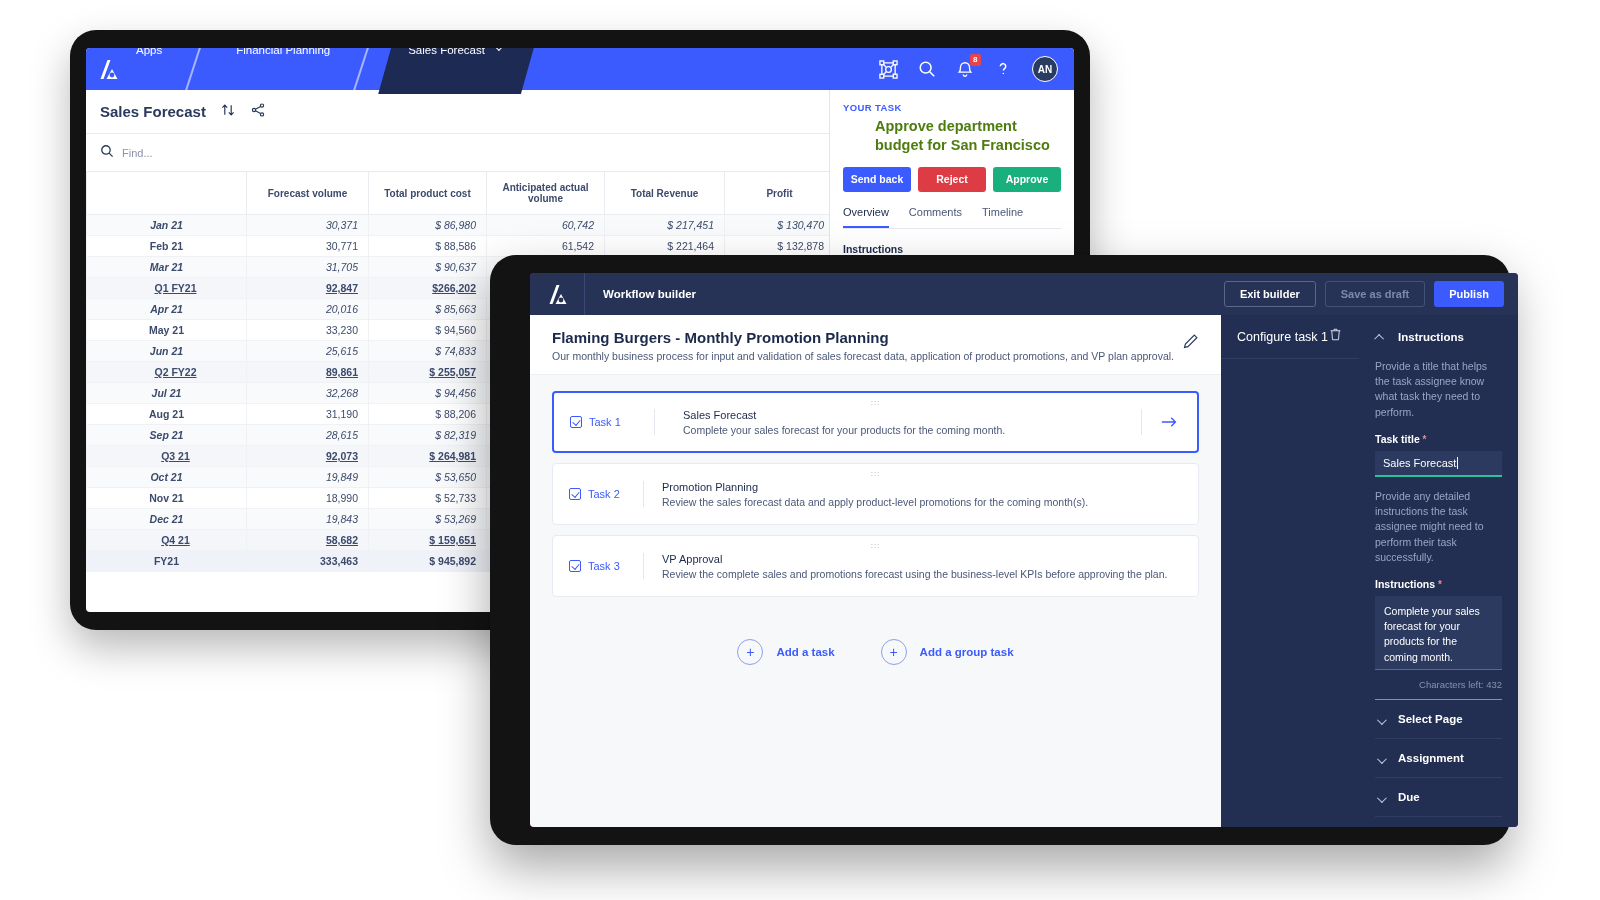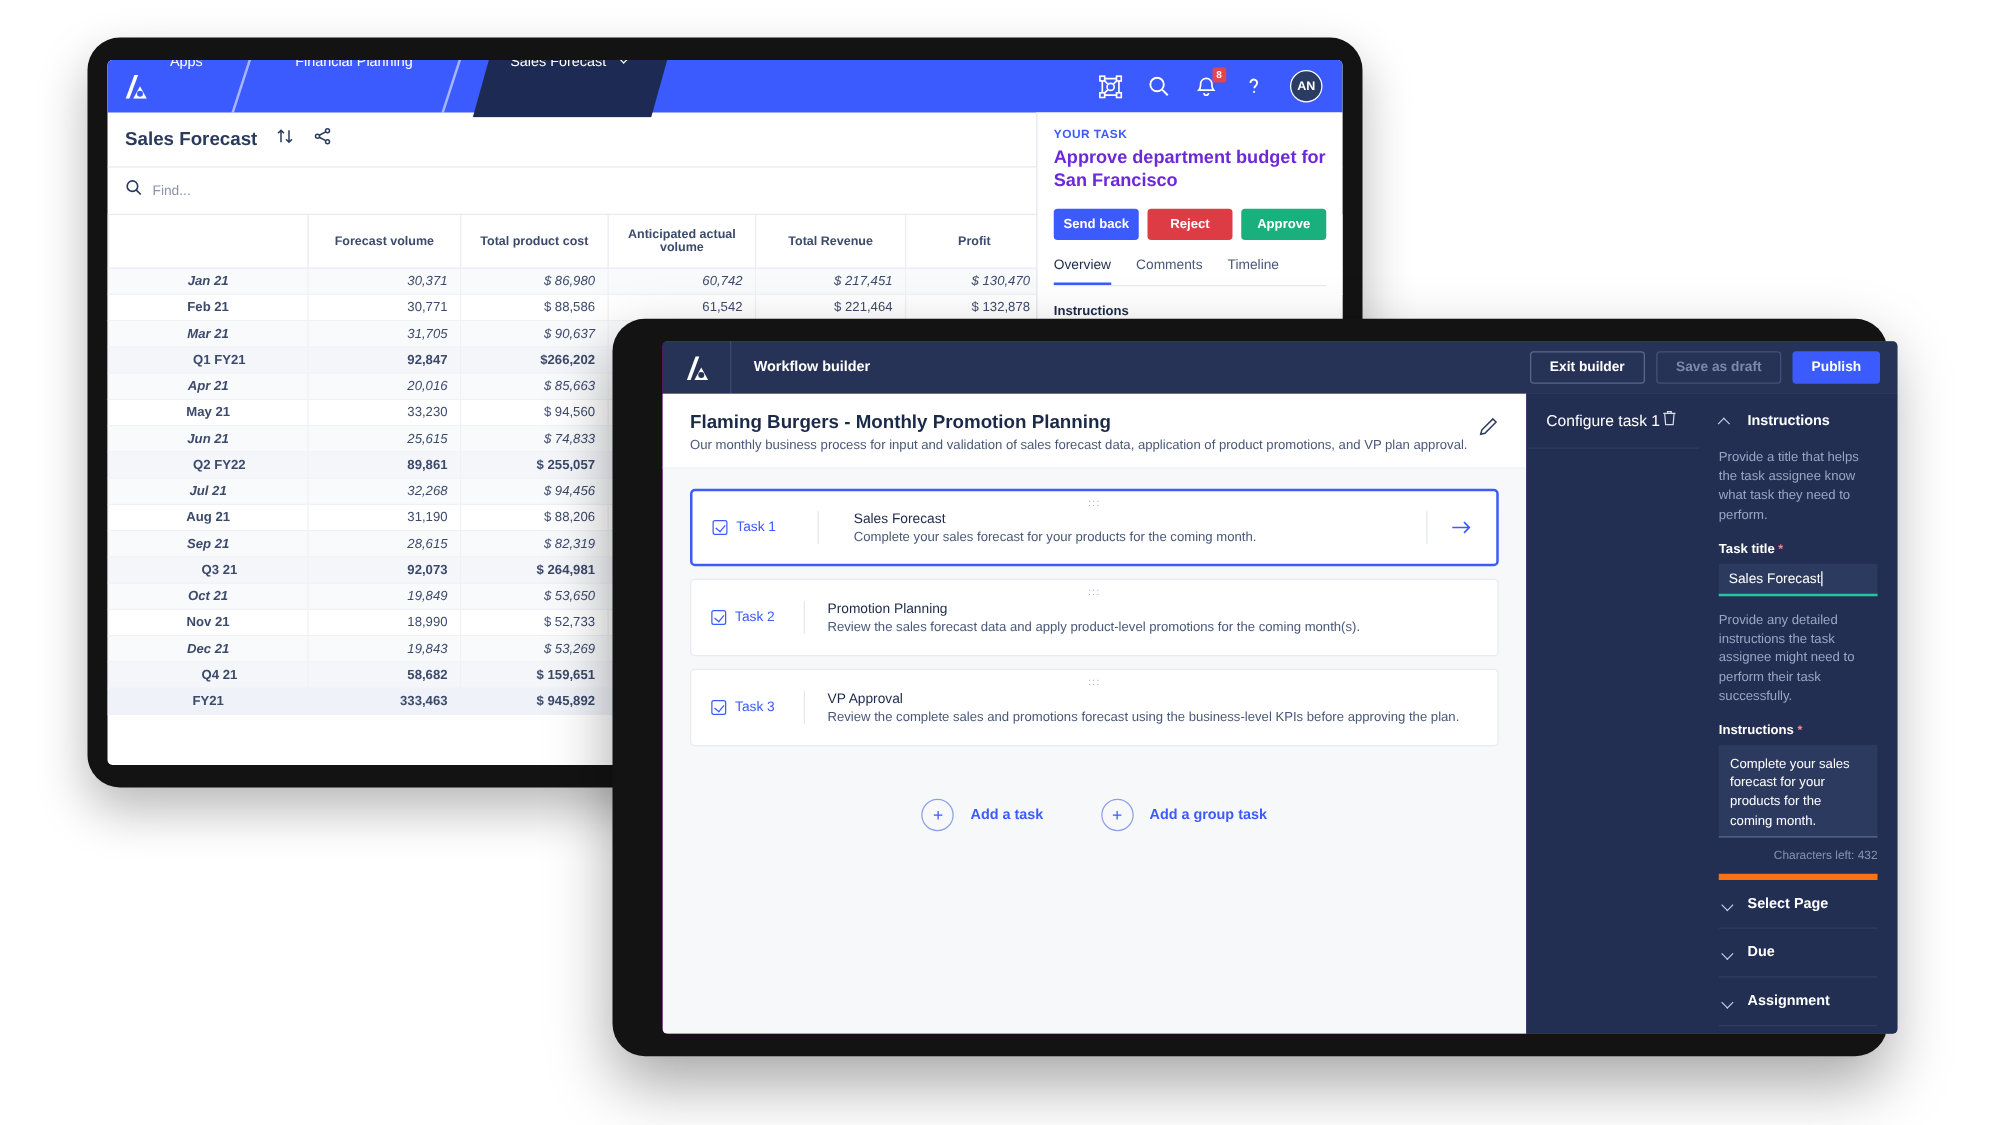"Approve department budget for San" .tp-title { color: #6d28d9 -> #4d7c0f; margin-left: none -> 32px }
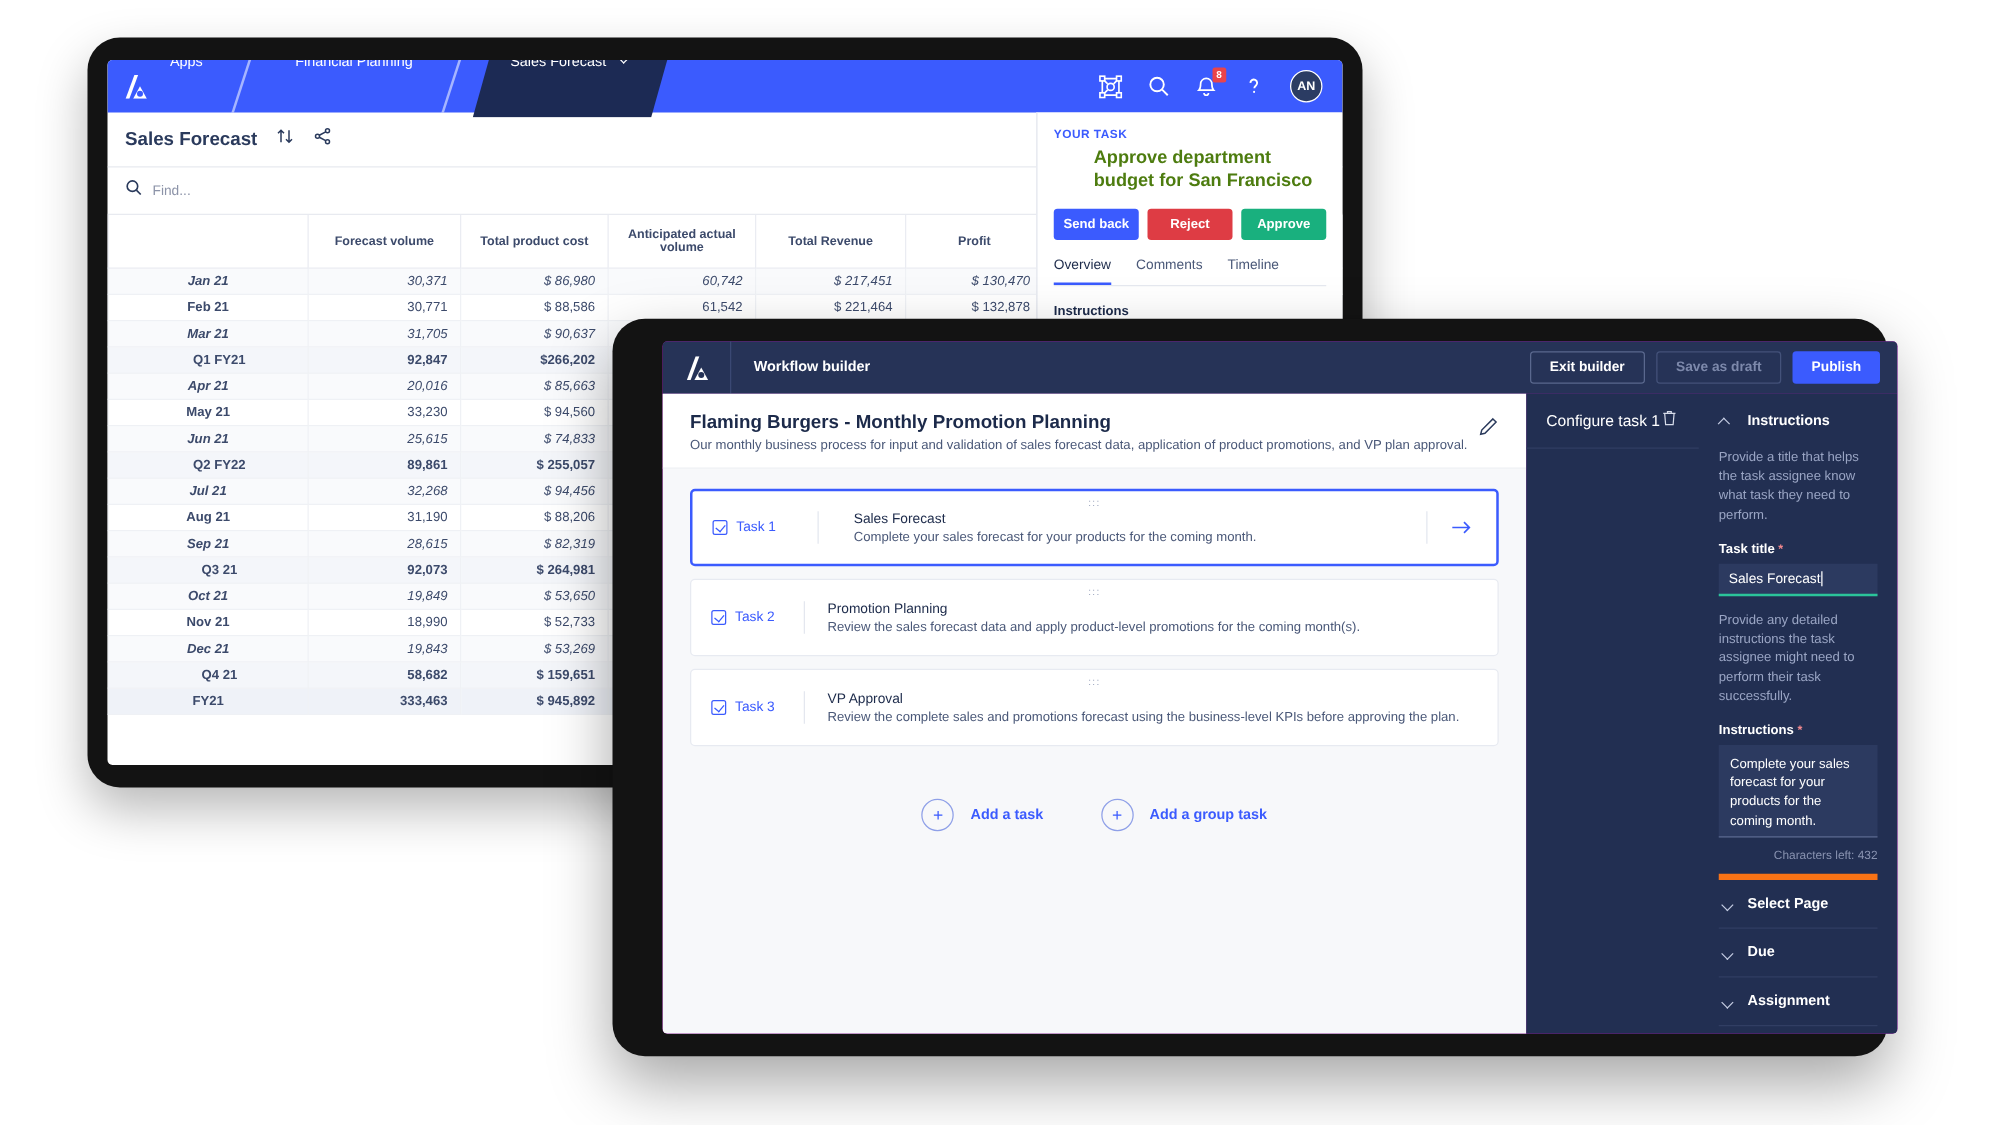"Q1 FY21" .tbl tr.total td { text-decoration: none -> underline }
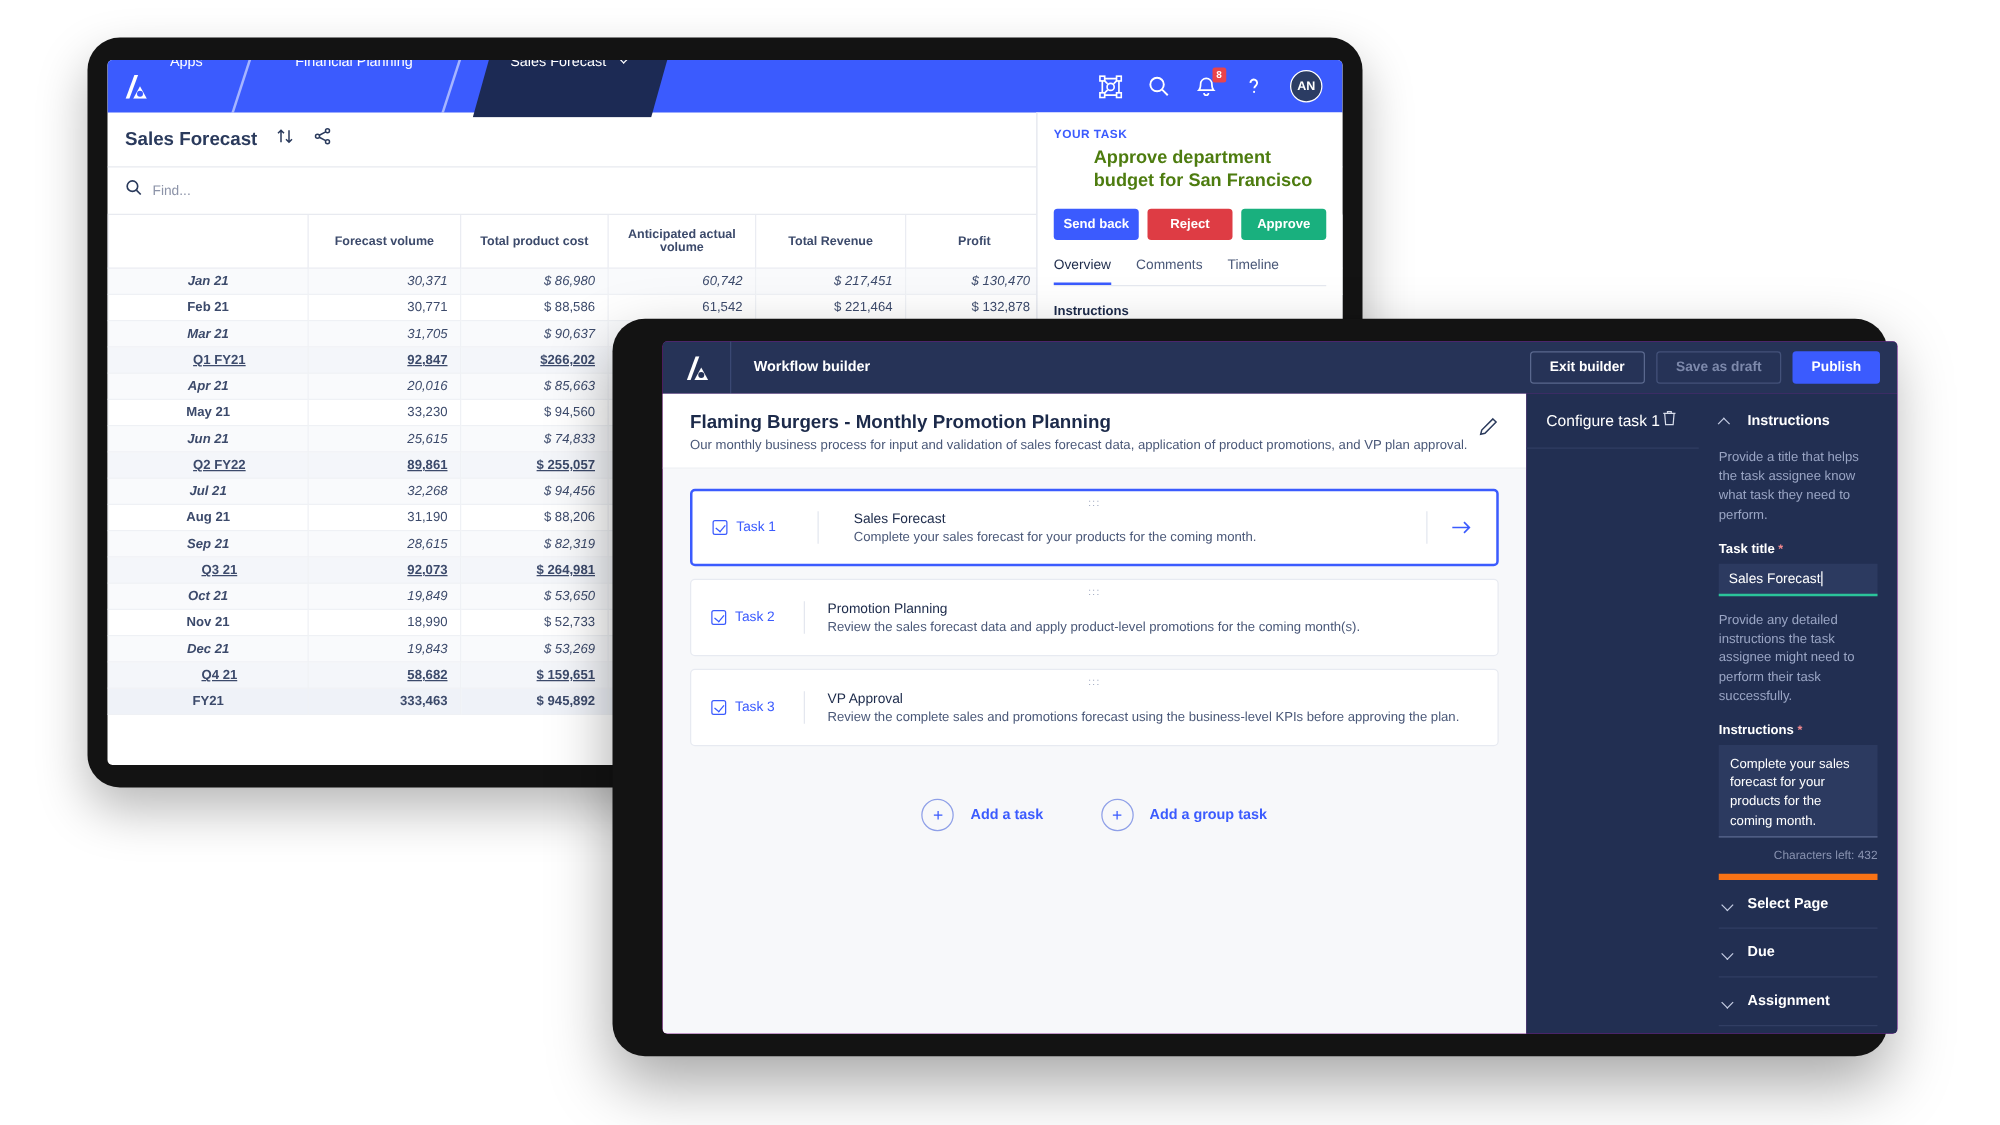"Characters left: 432" .cfg-count { border-bottom: 5px solid #f97316 -> 1px solid #f97316 }
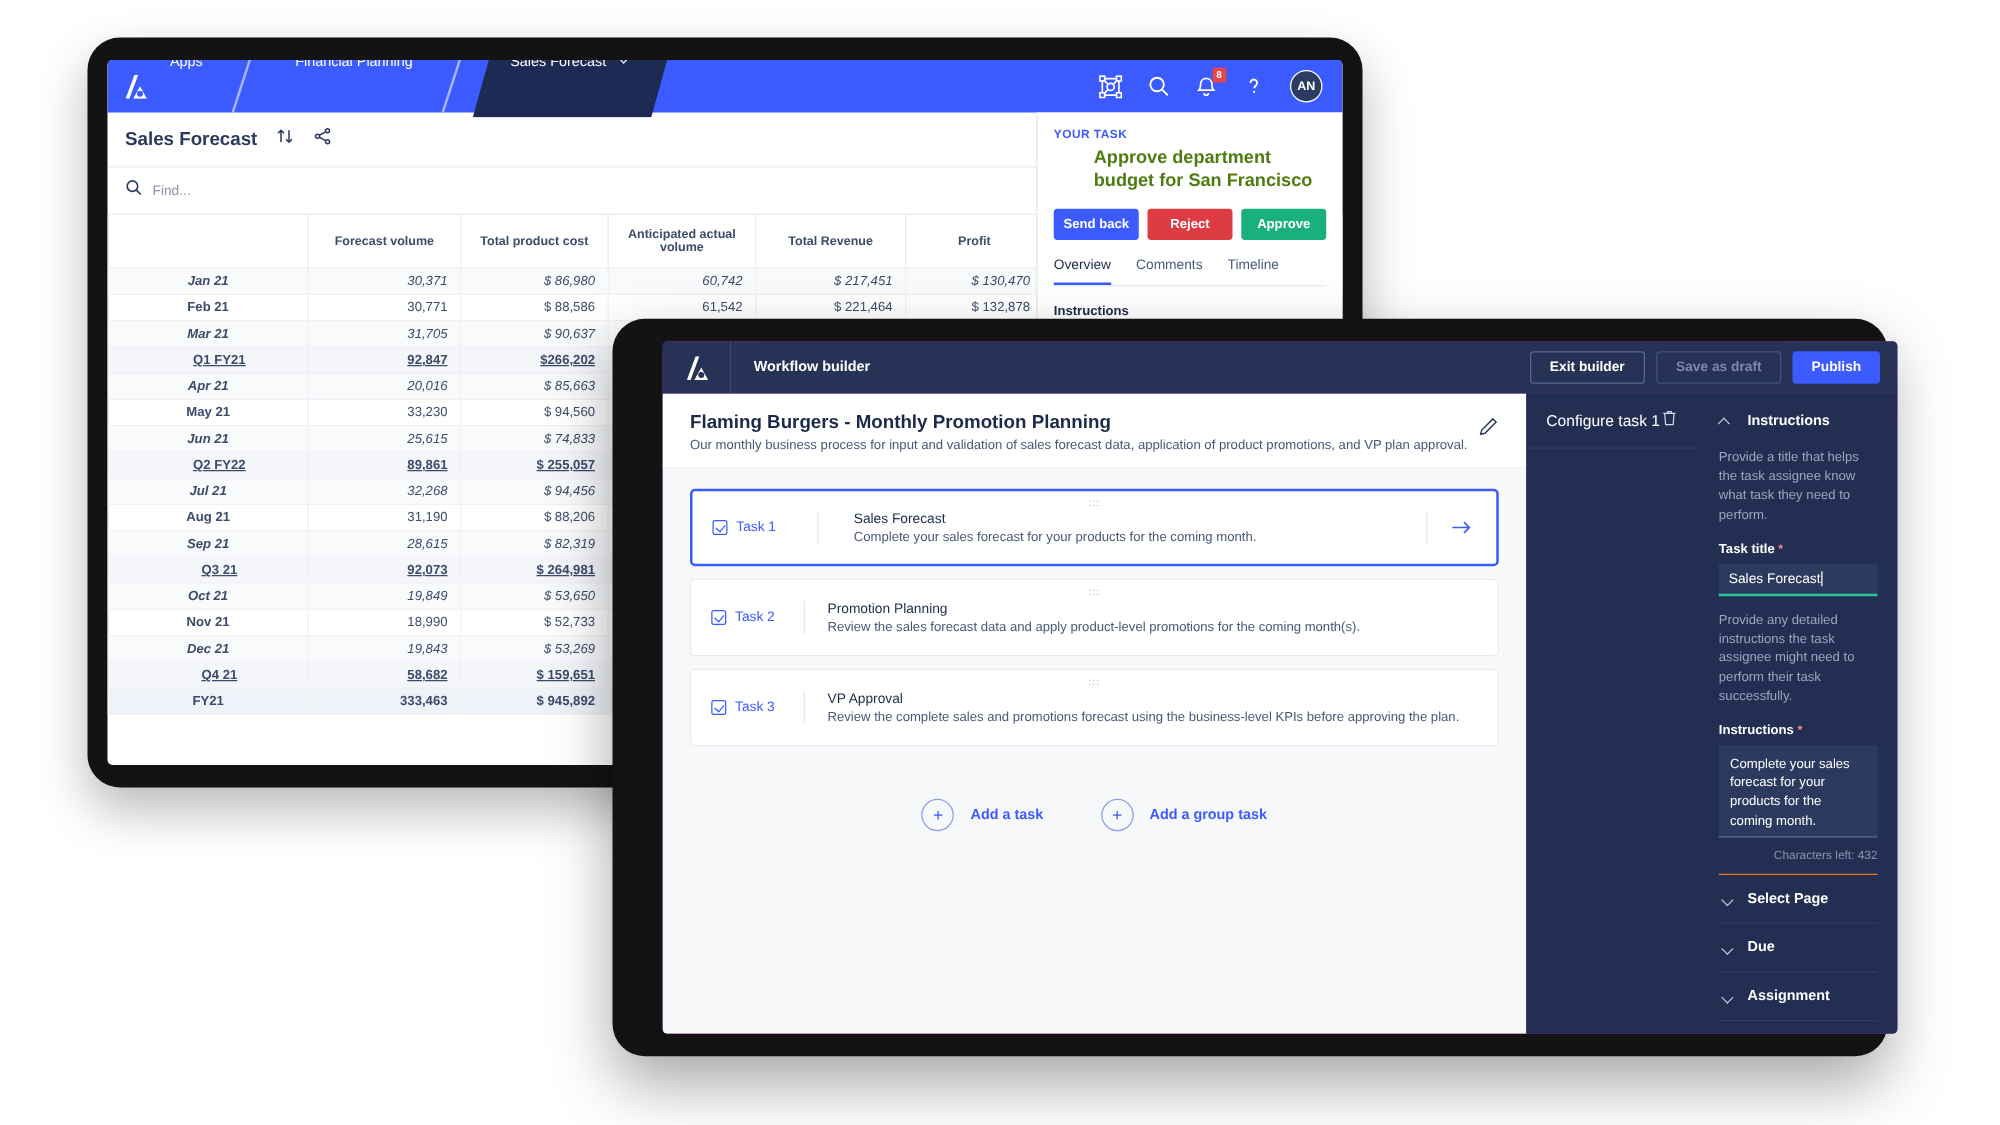"Due" div.acc-row { order: before "Assignment" -> after "Assignment" }
